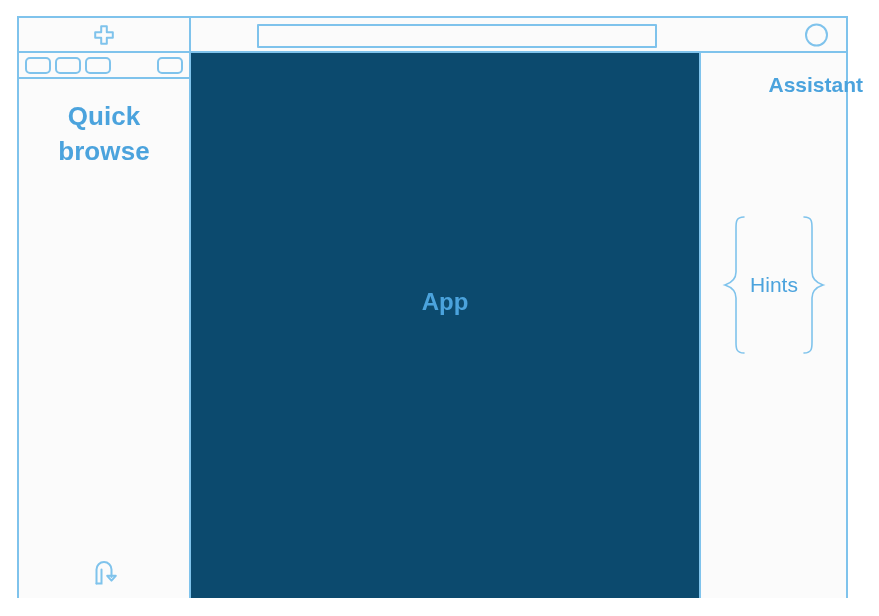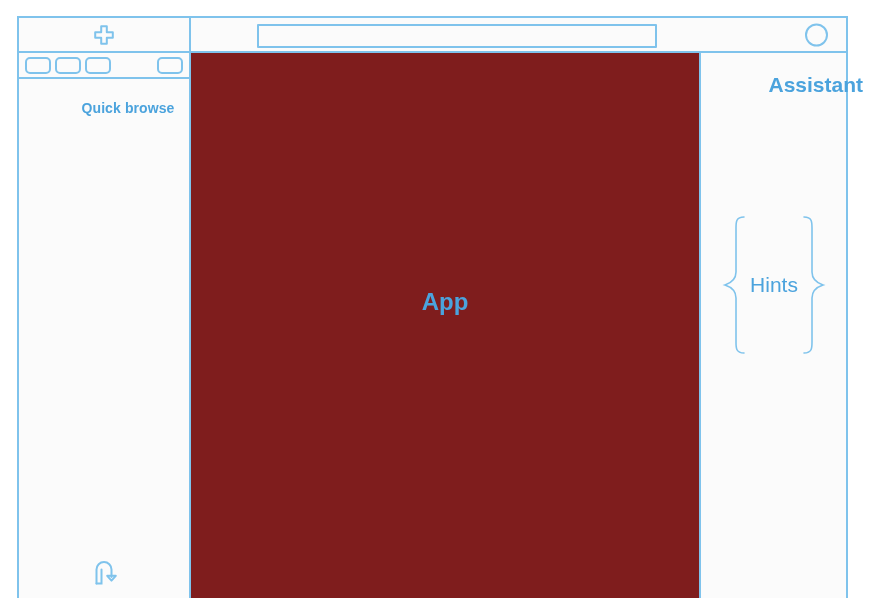"Quick browse" .sidebar-title { font-size: 14px -> 26px; padding-left: 24px -> none }
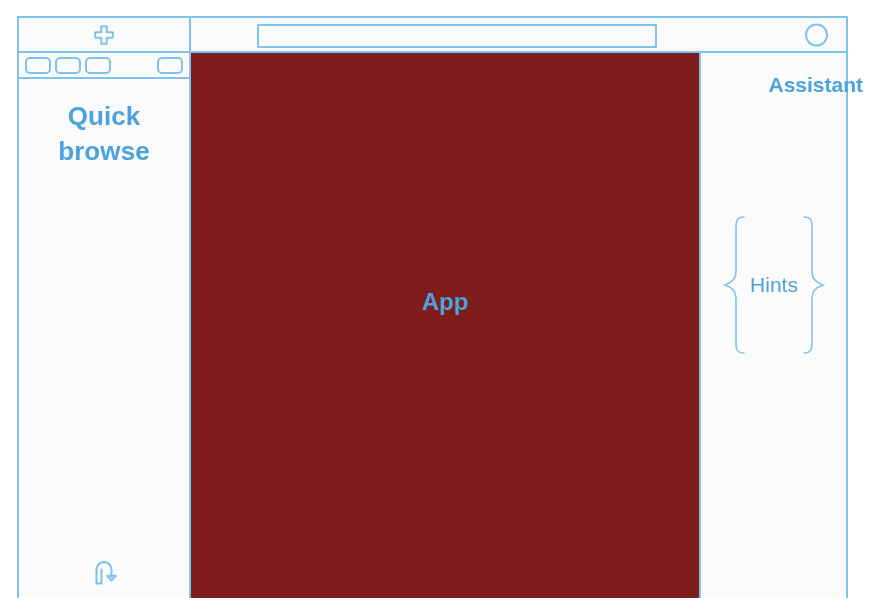"App" .app-canvas { background: #7f1d1d -> #0c4a6e }
